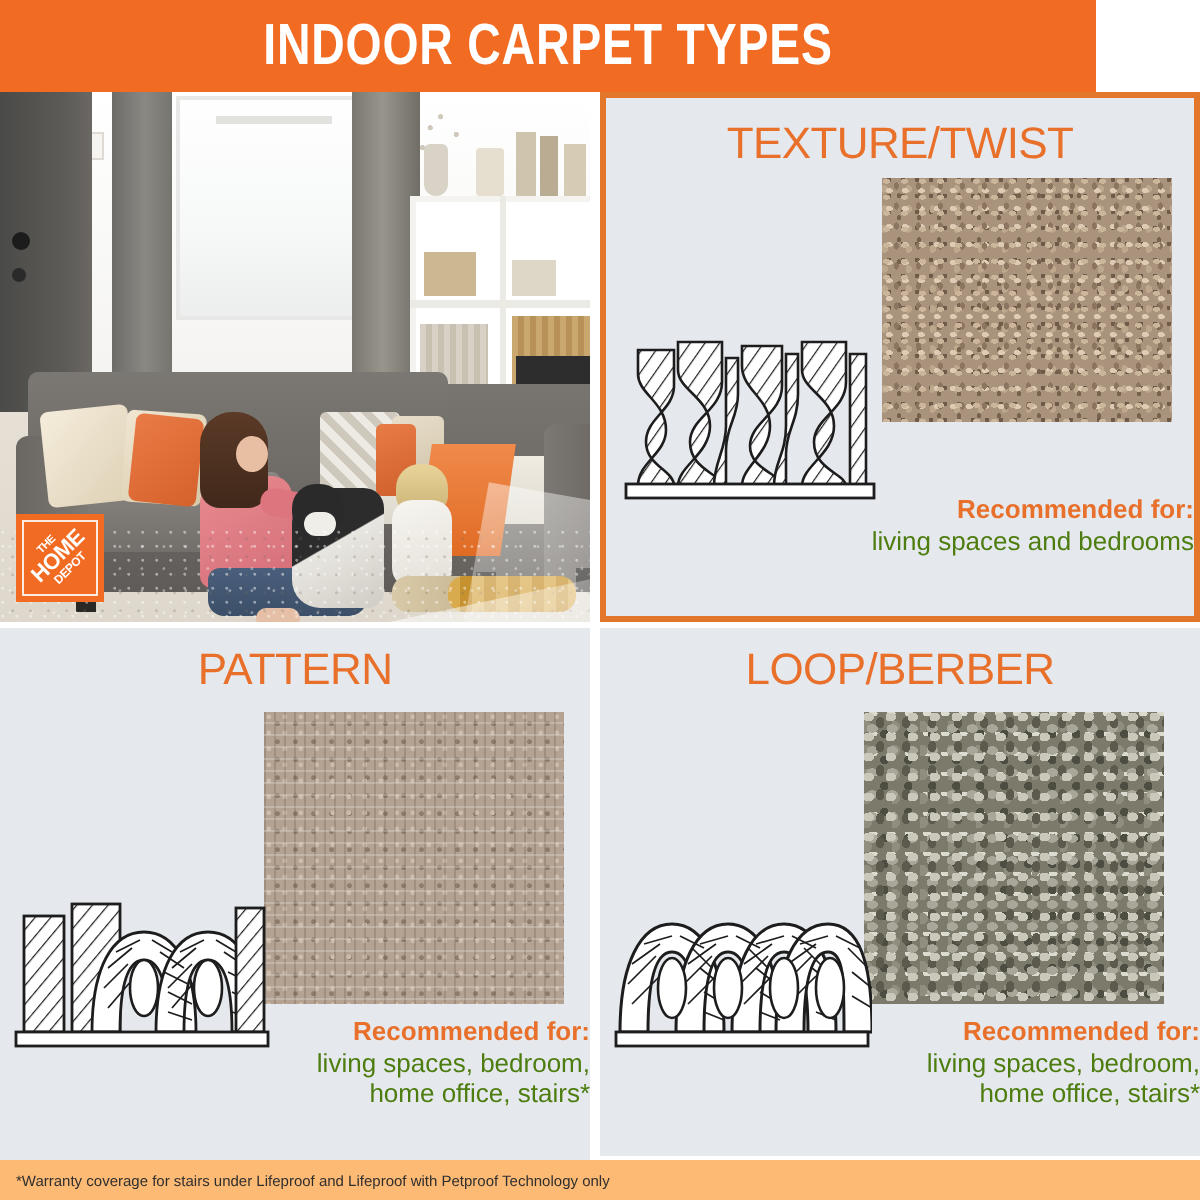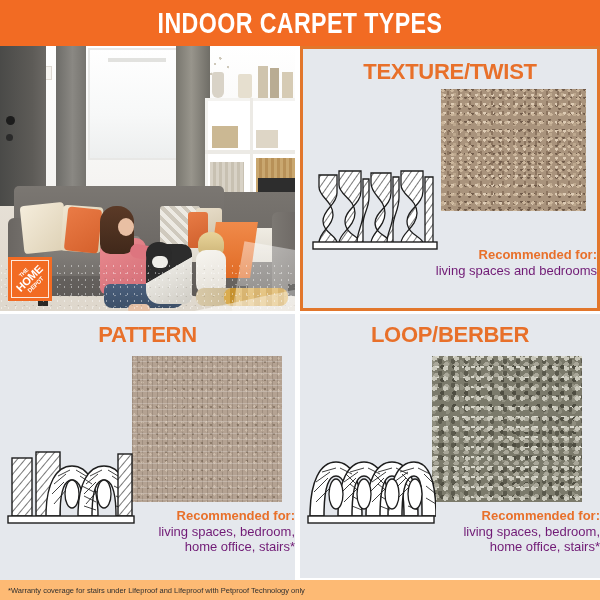"INDOOR CARPET TYPES" .header { width: 600px -> 548px }
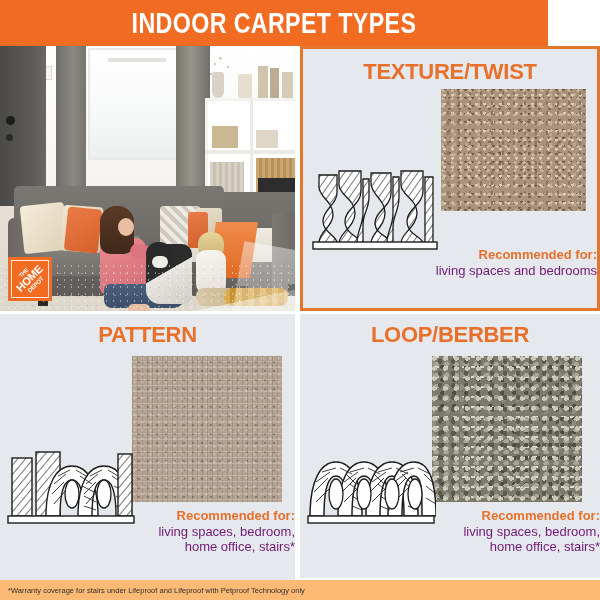"TEXTURE/TWIST" .panel-title { font-weight: bold -> normal }
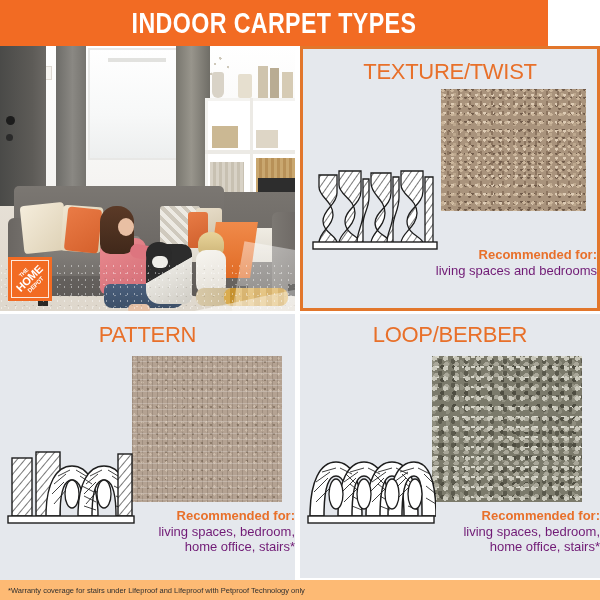"living spaces and bedrooms" .rec-line { color: #701a75 -> #4d7c0f }
